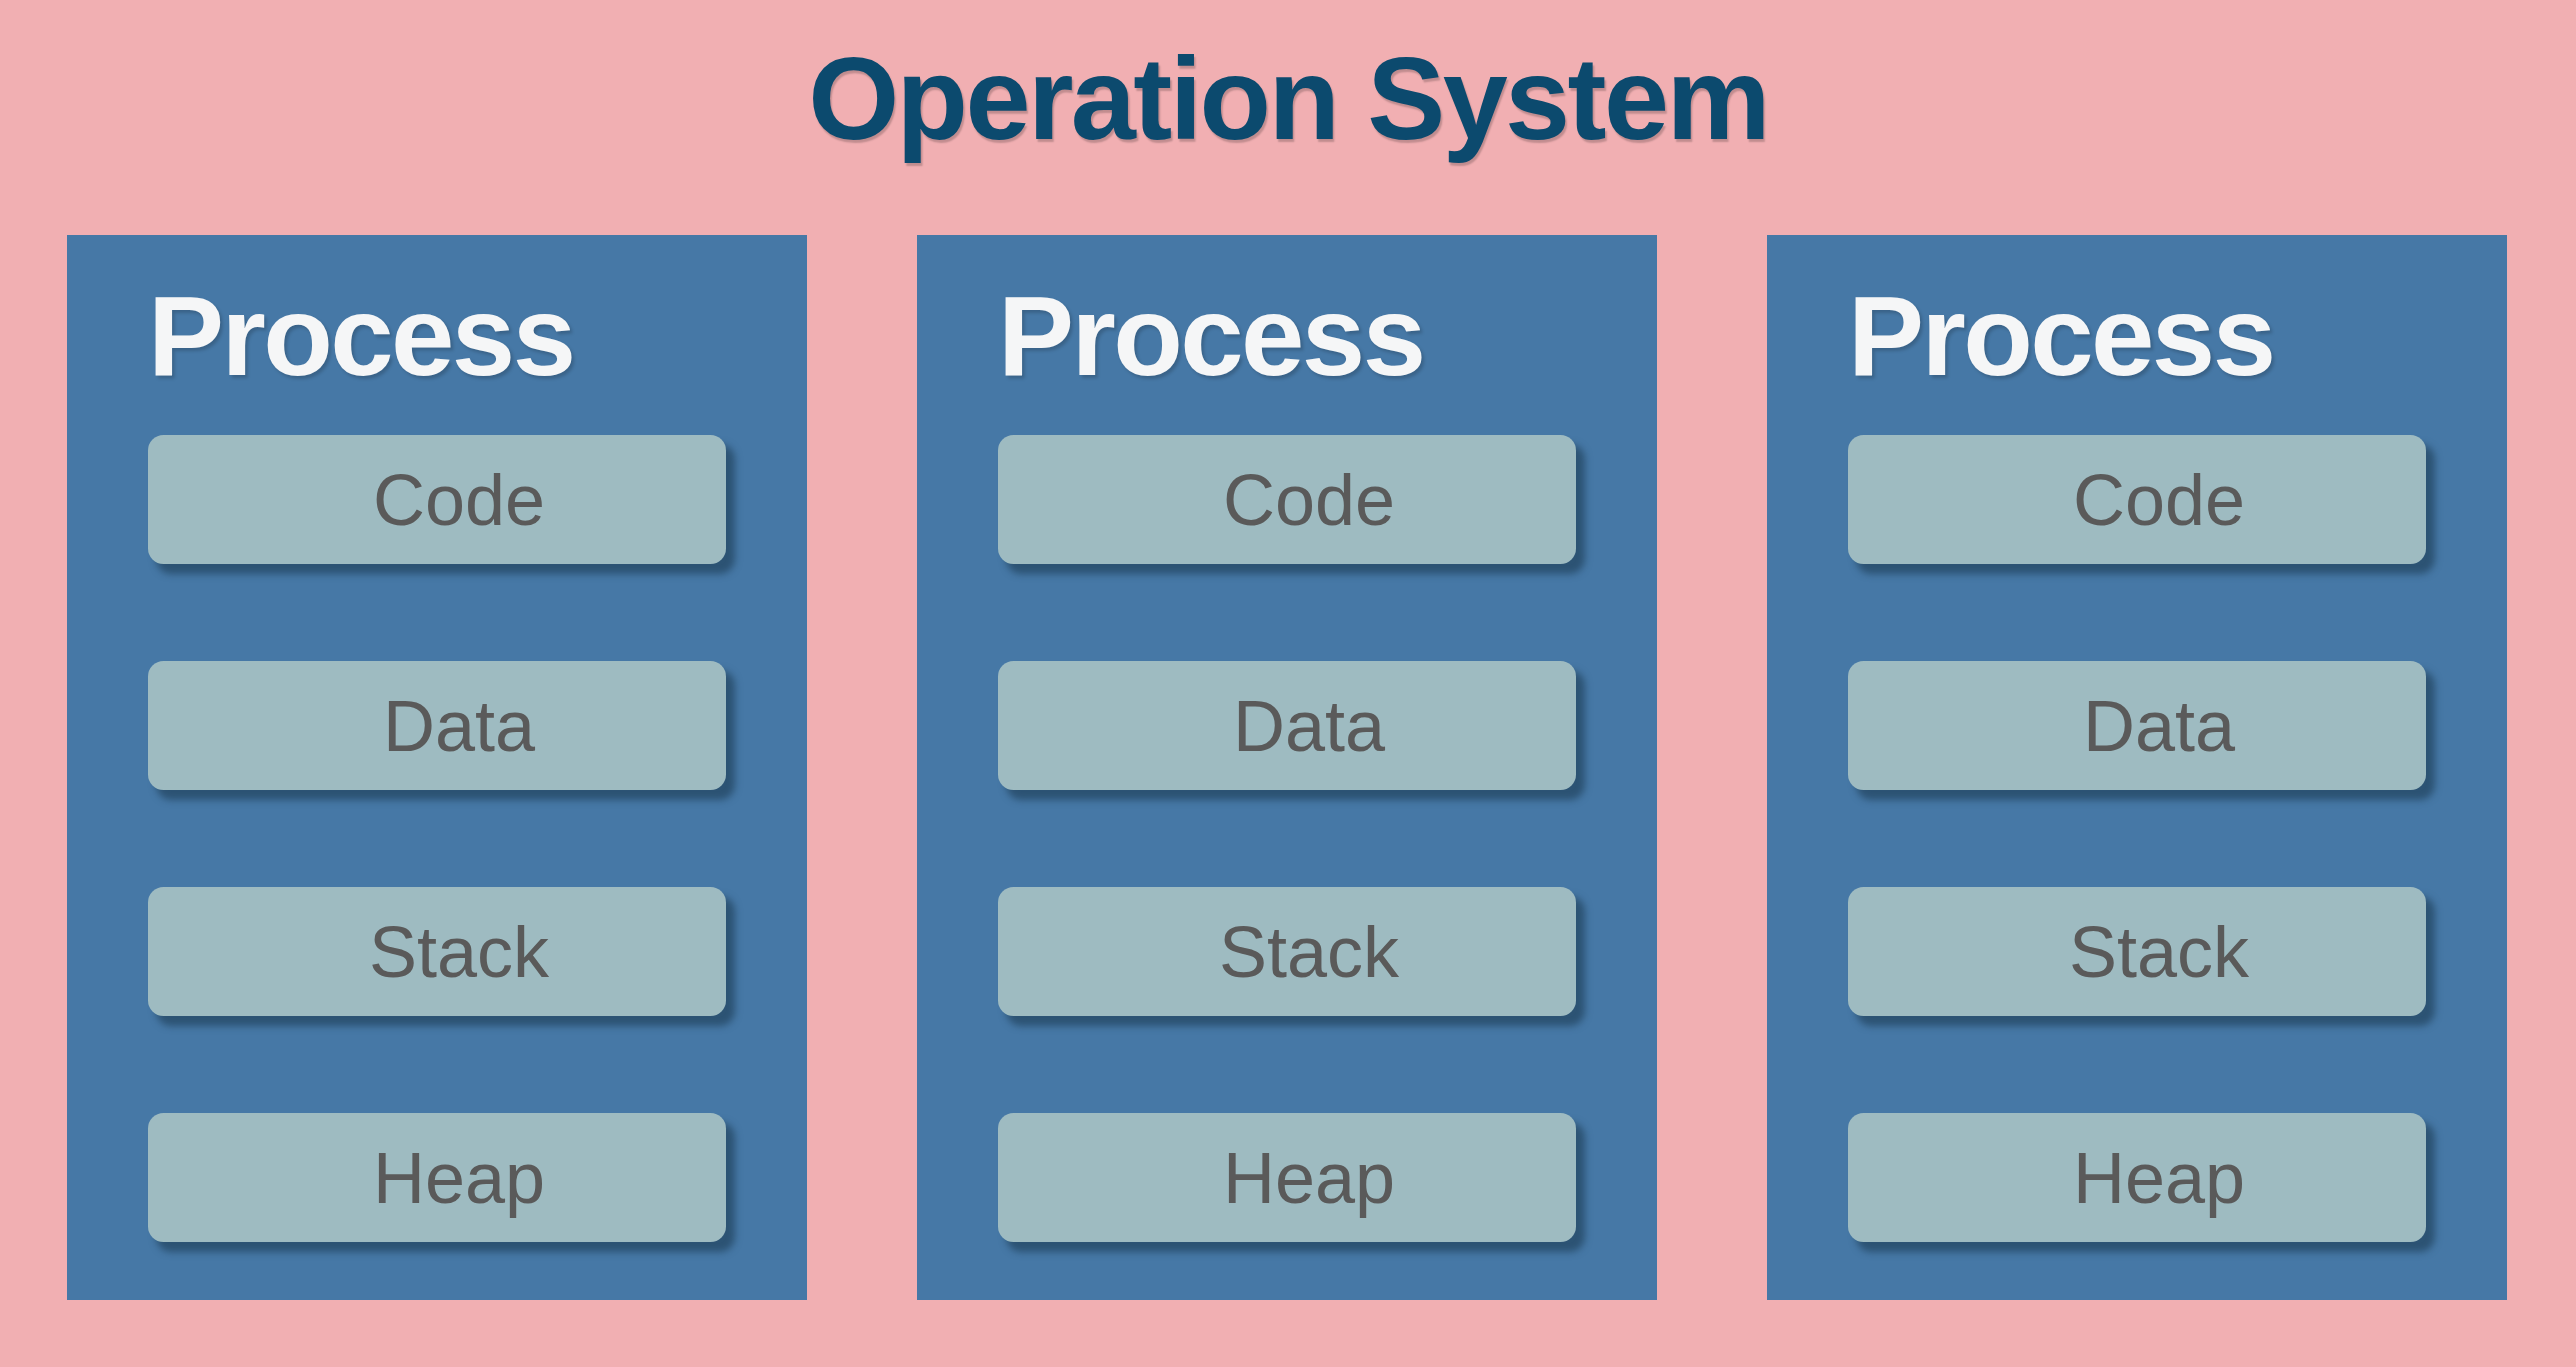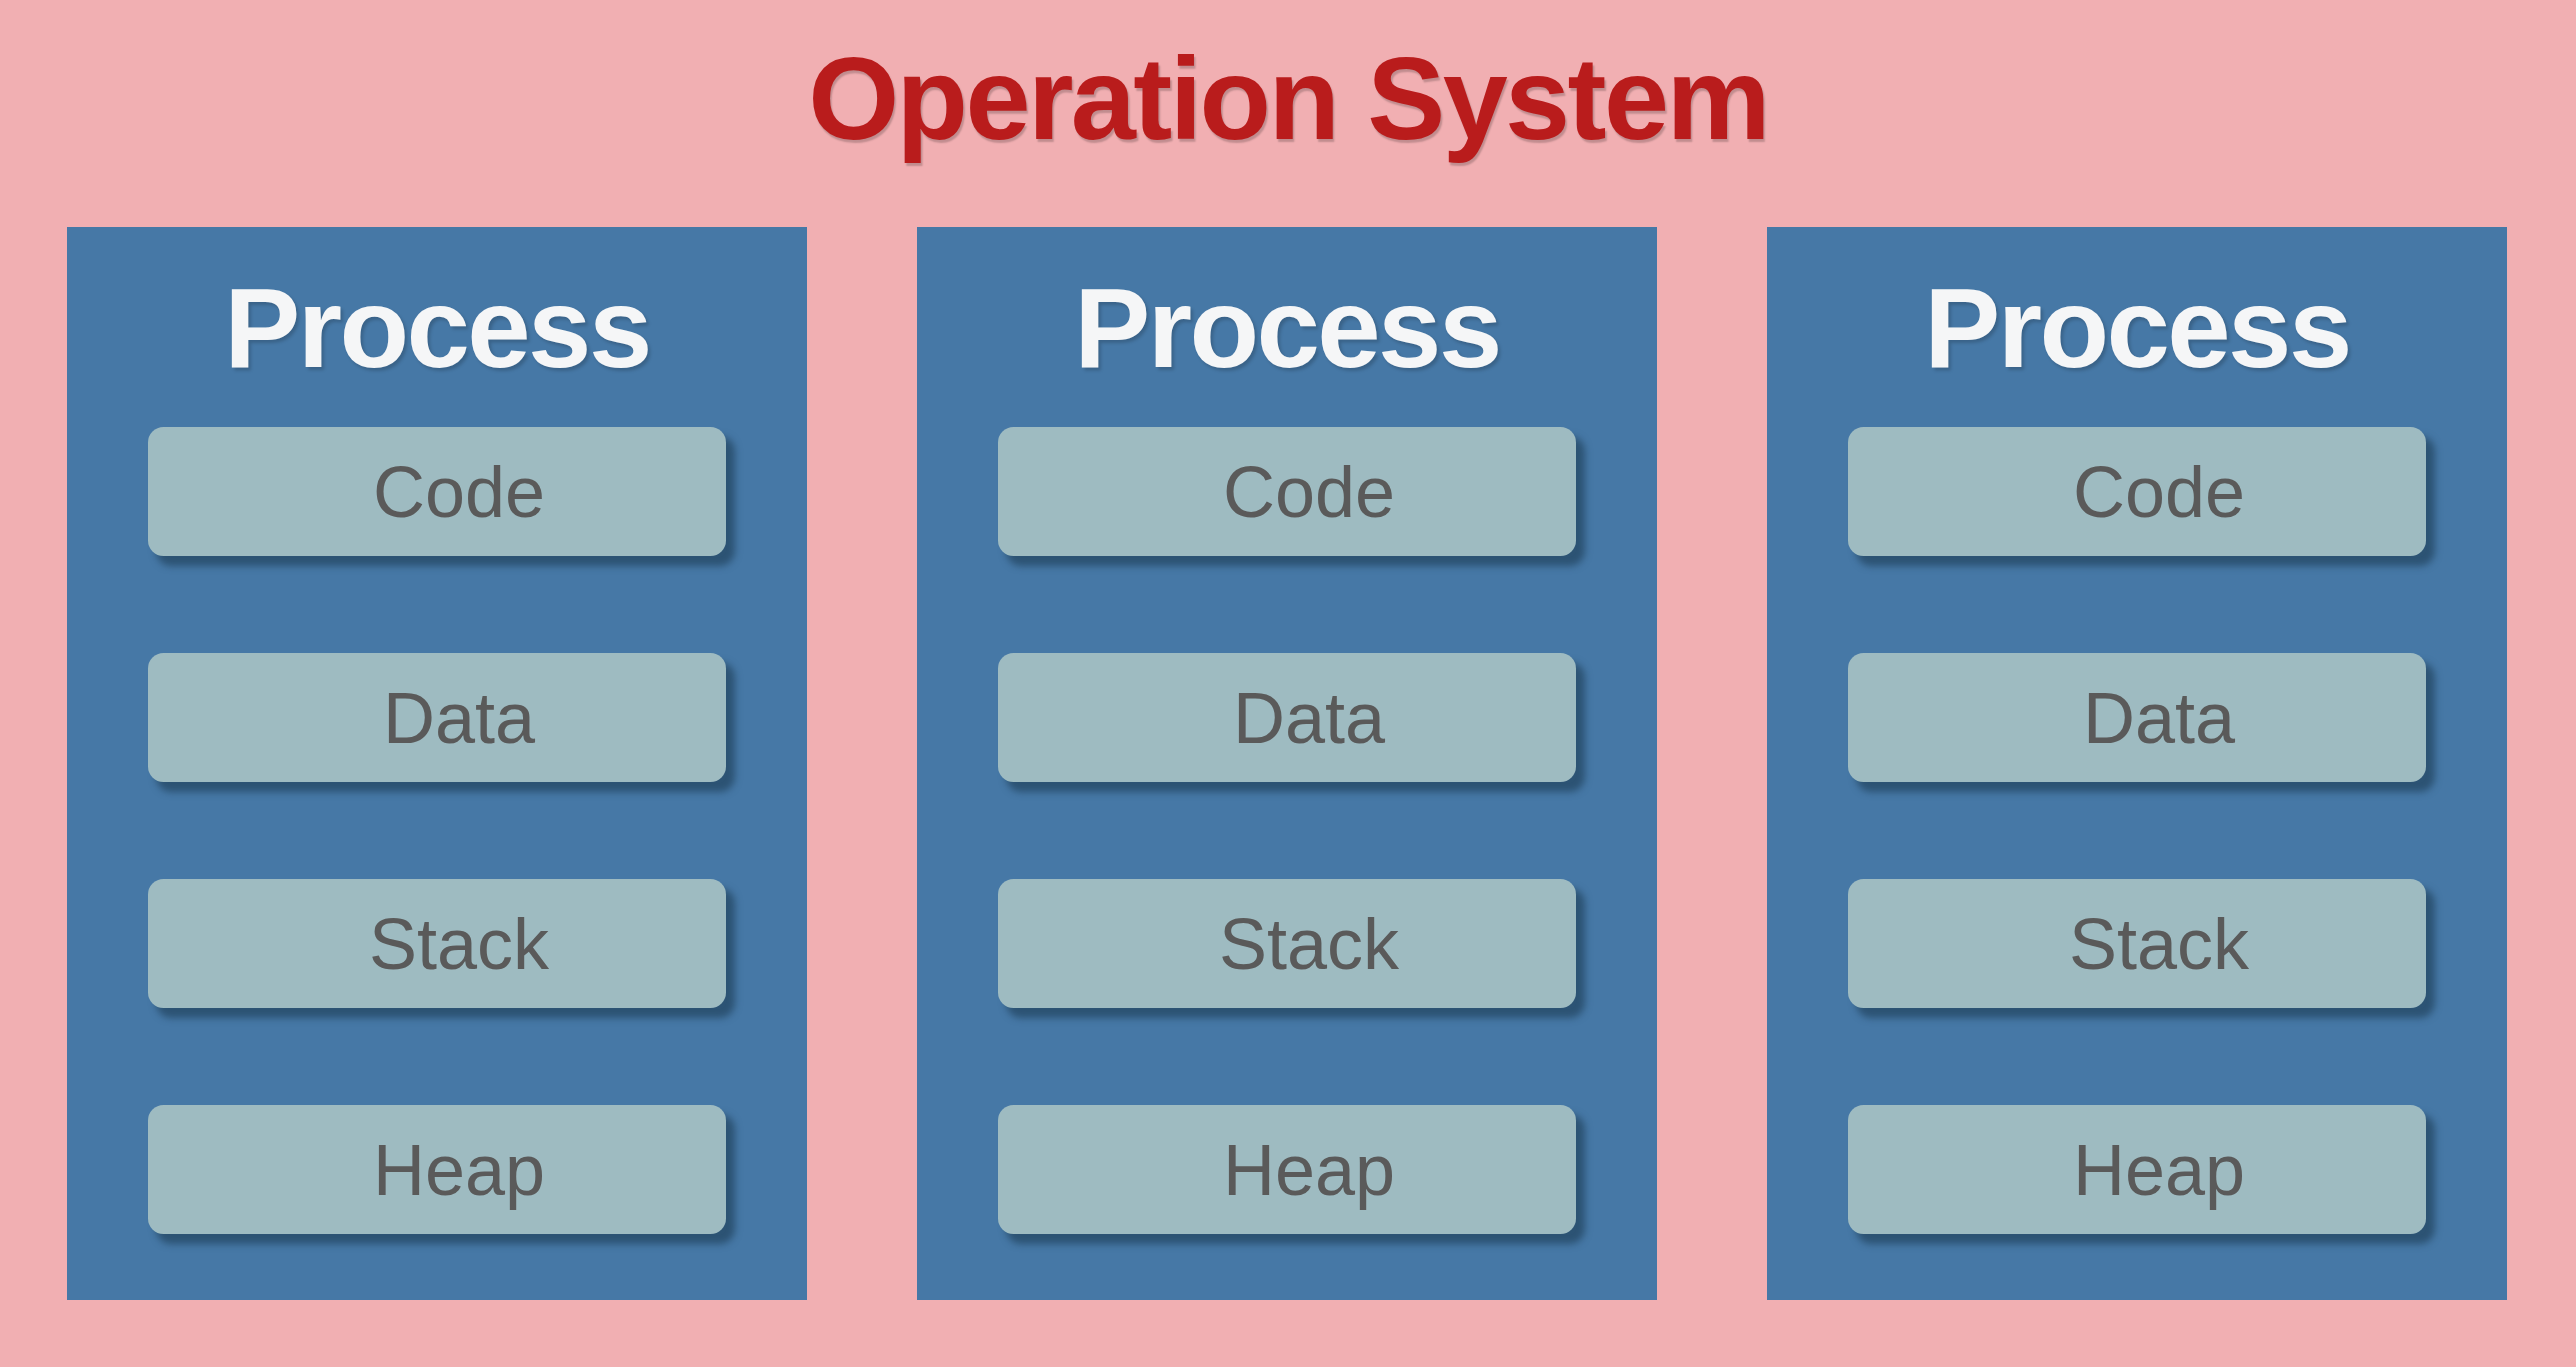"Operation System" .os-title { color: #b91c1c -> #0c4a6e }
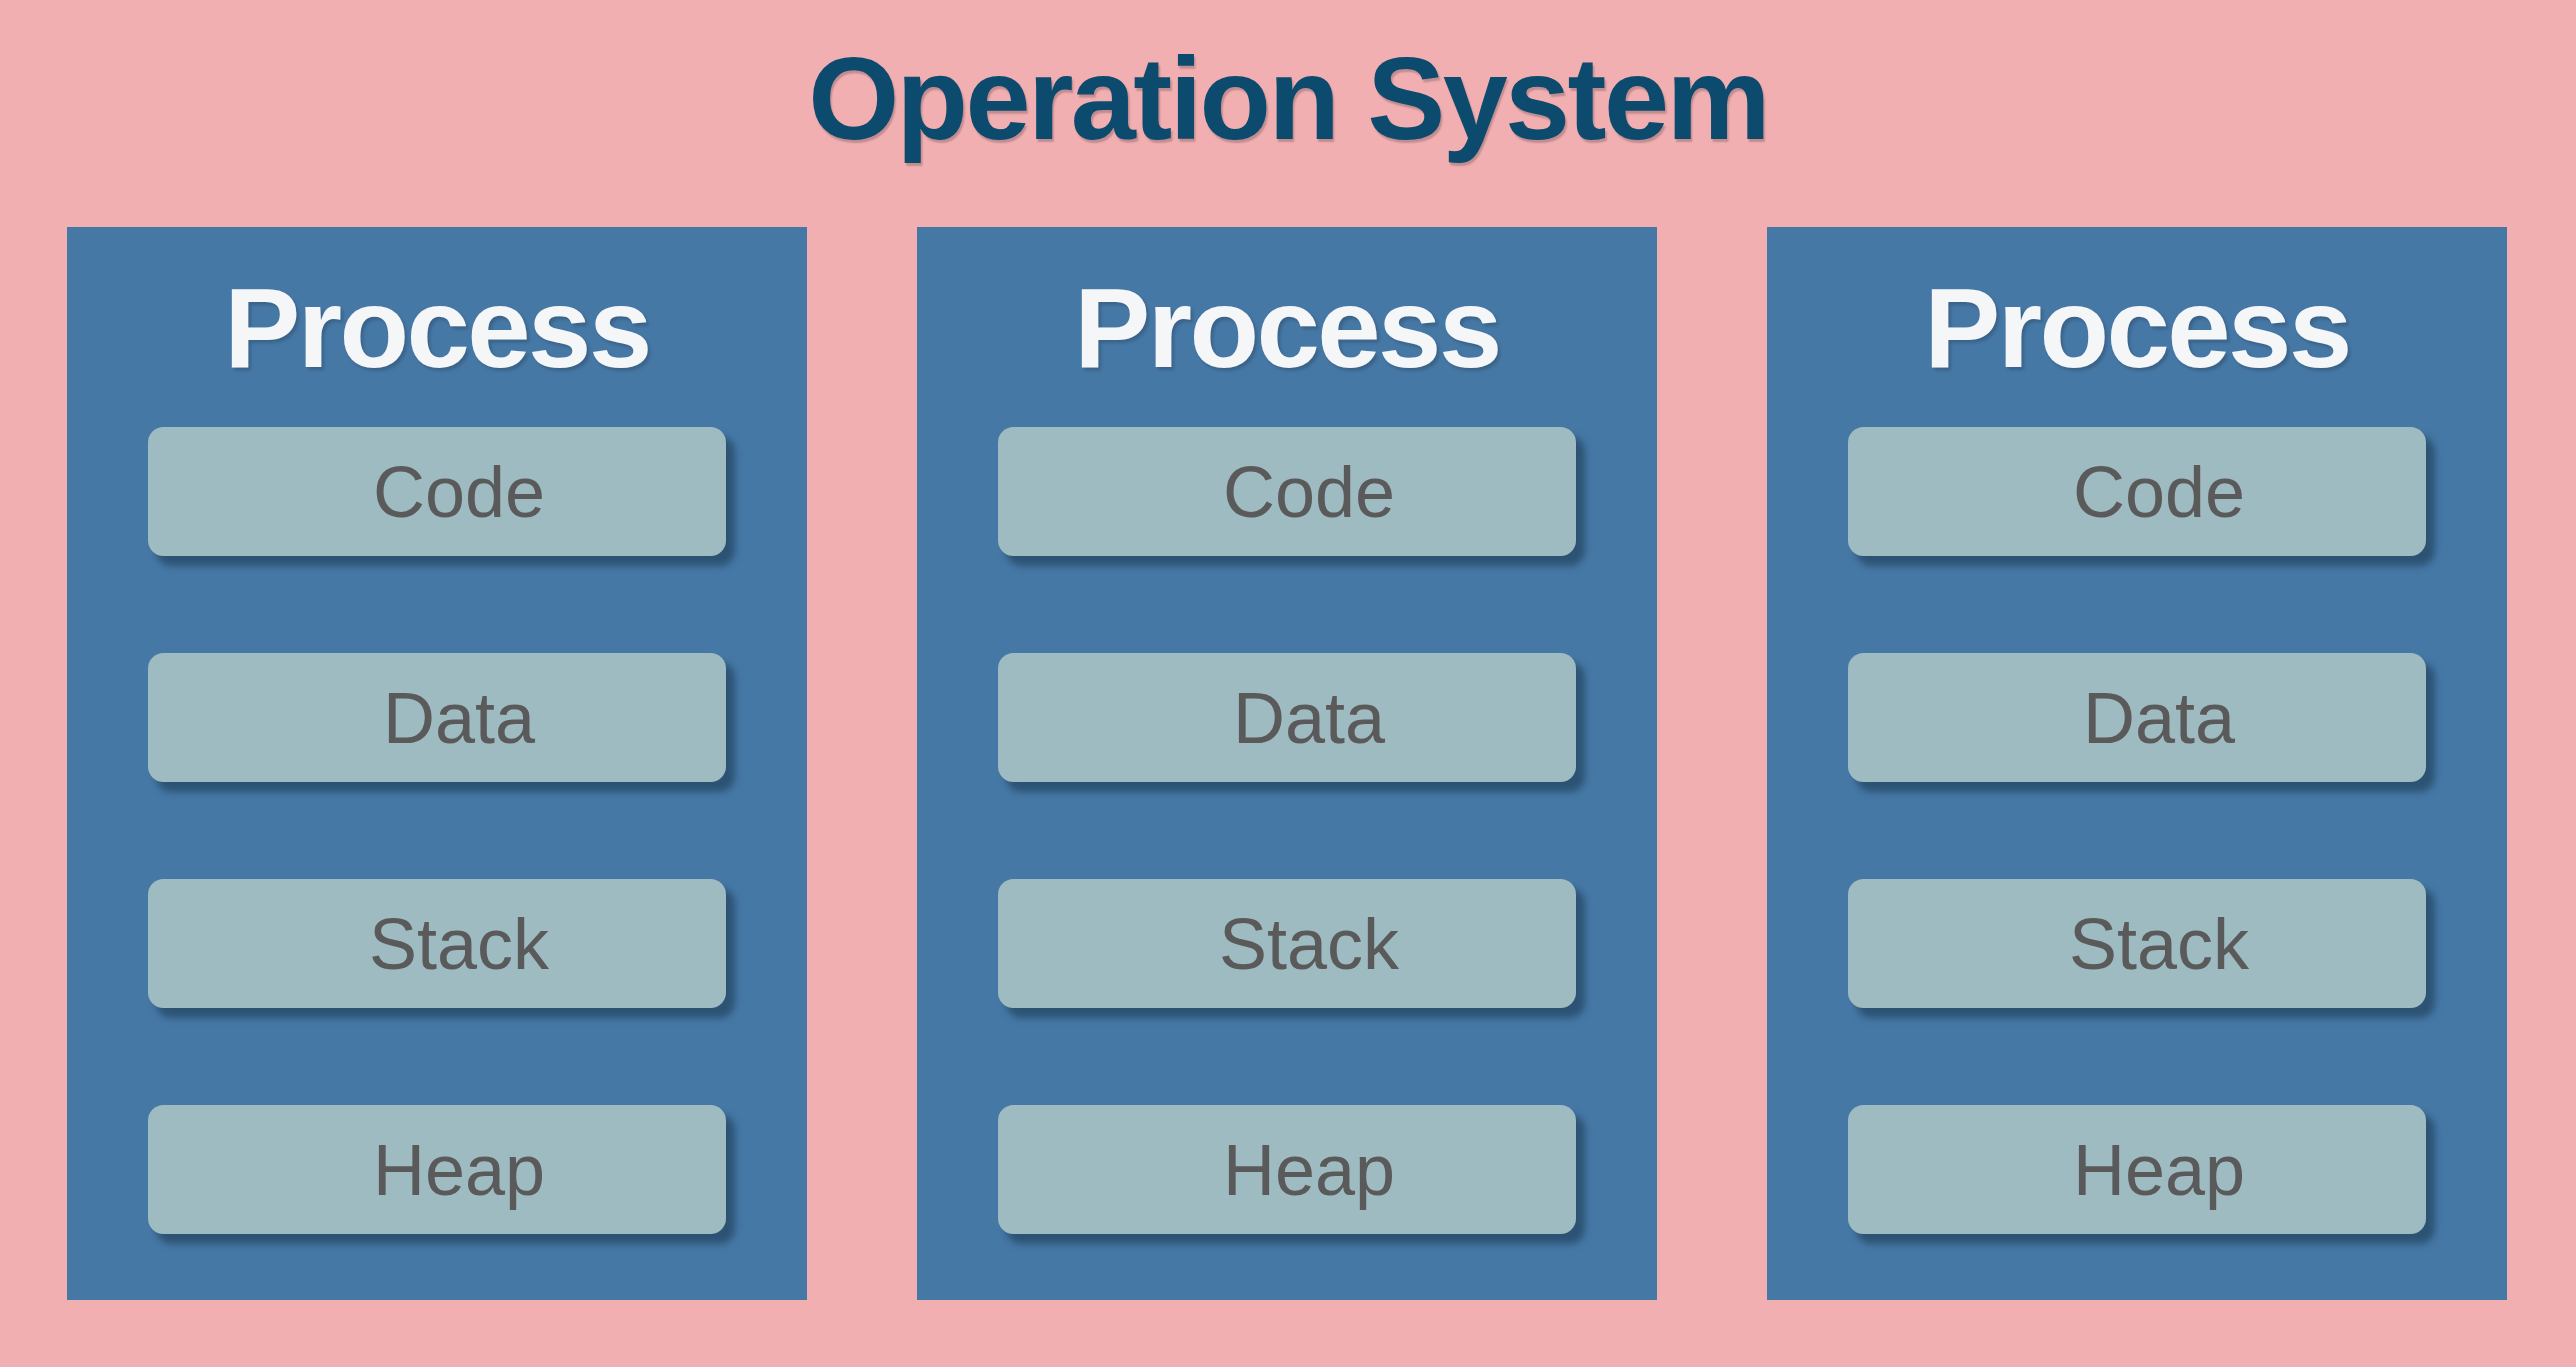"Process" .process-box { align-items: center -> flex-start; margin-top: none -> 8px }
